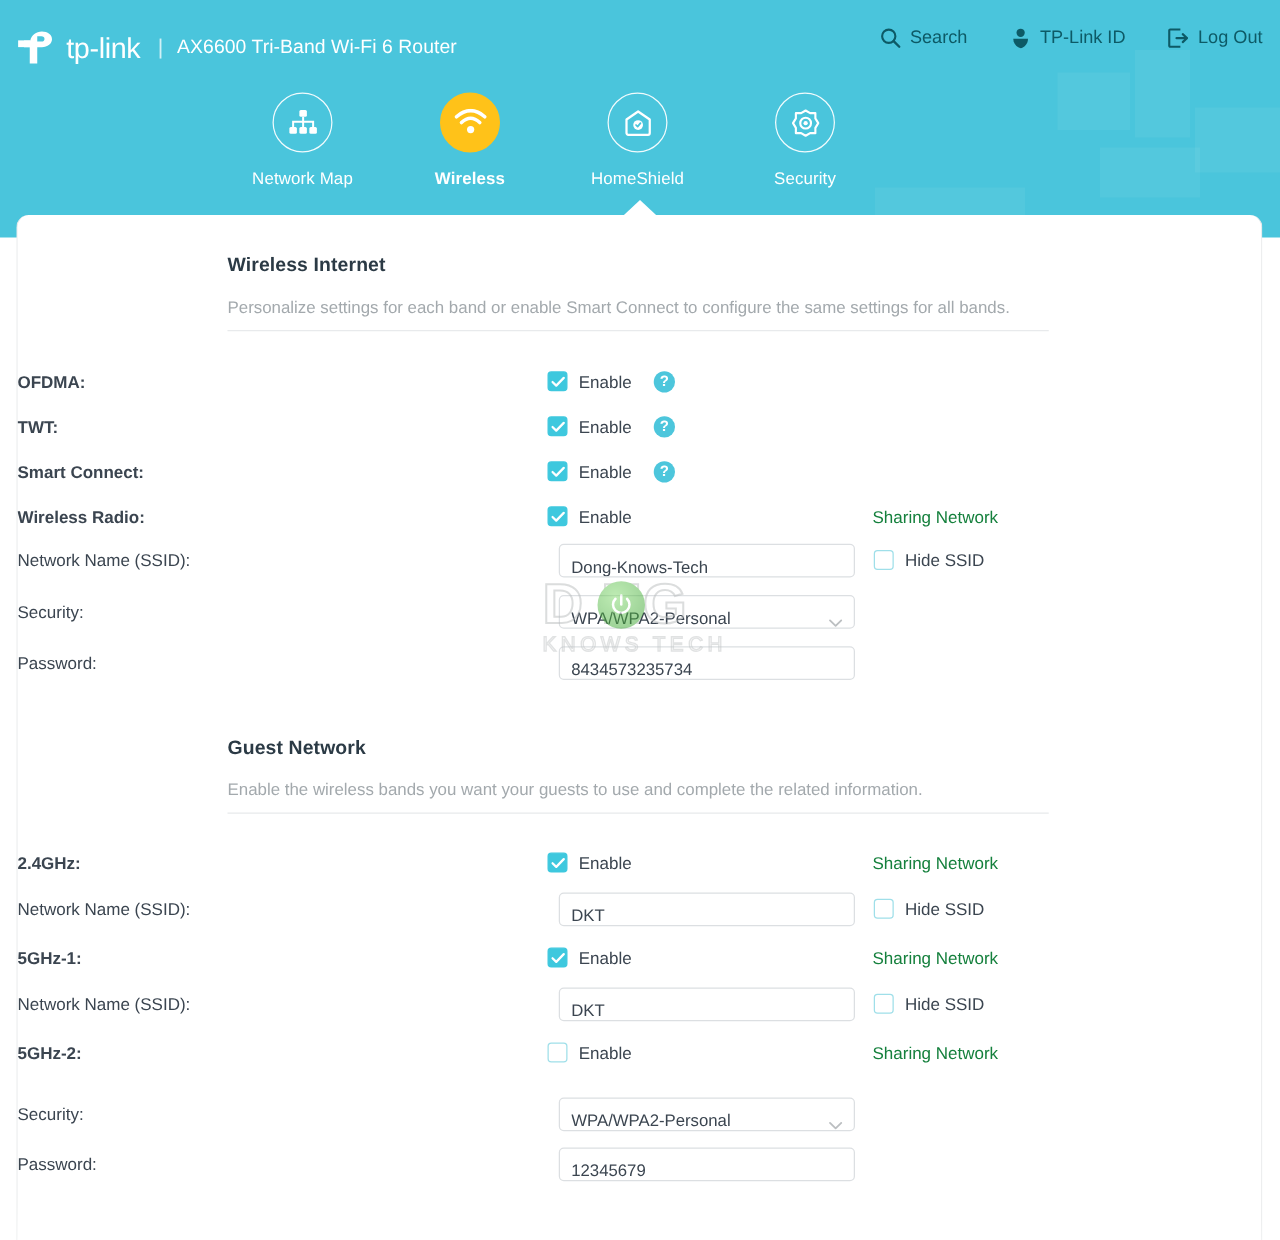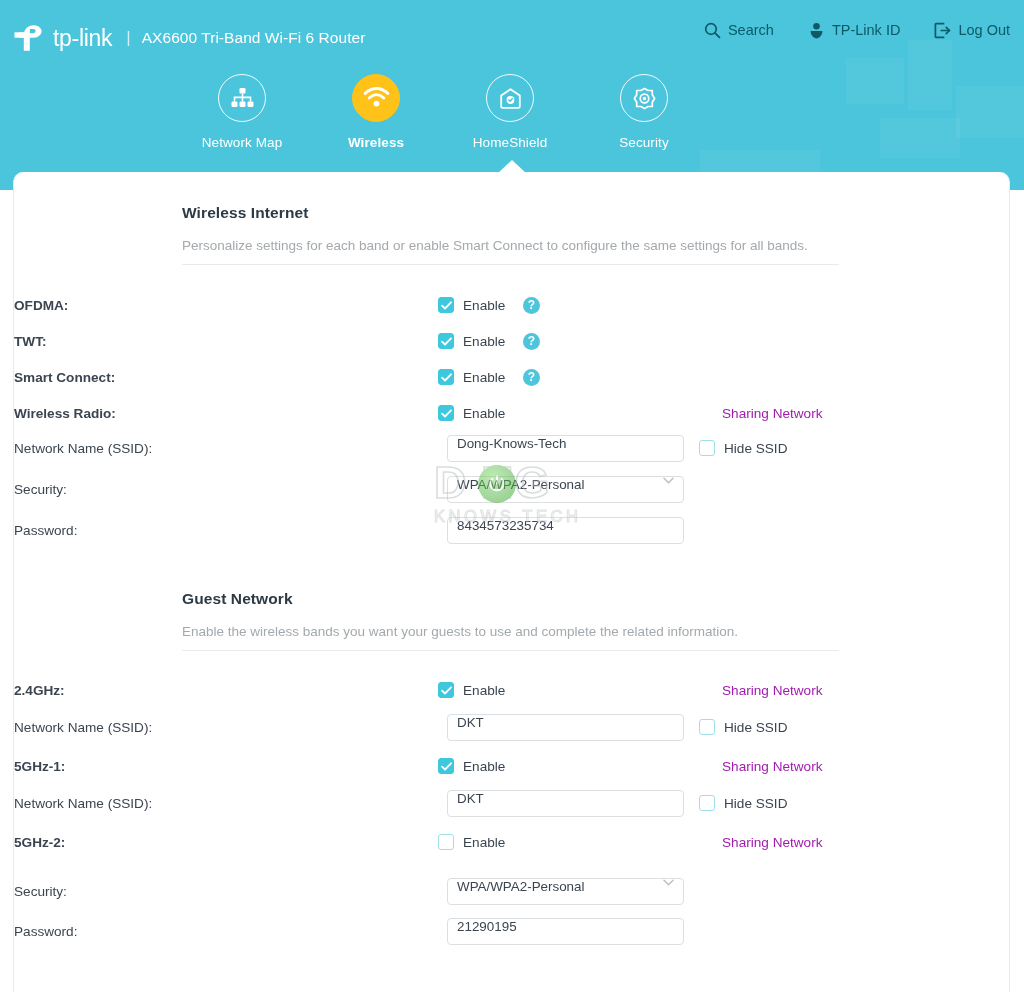"Sharing Network" .share-link { color: #a21caf -> #15803d; left: 708px -> 684px }
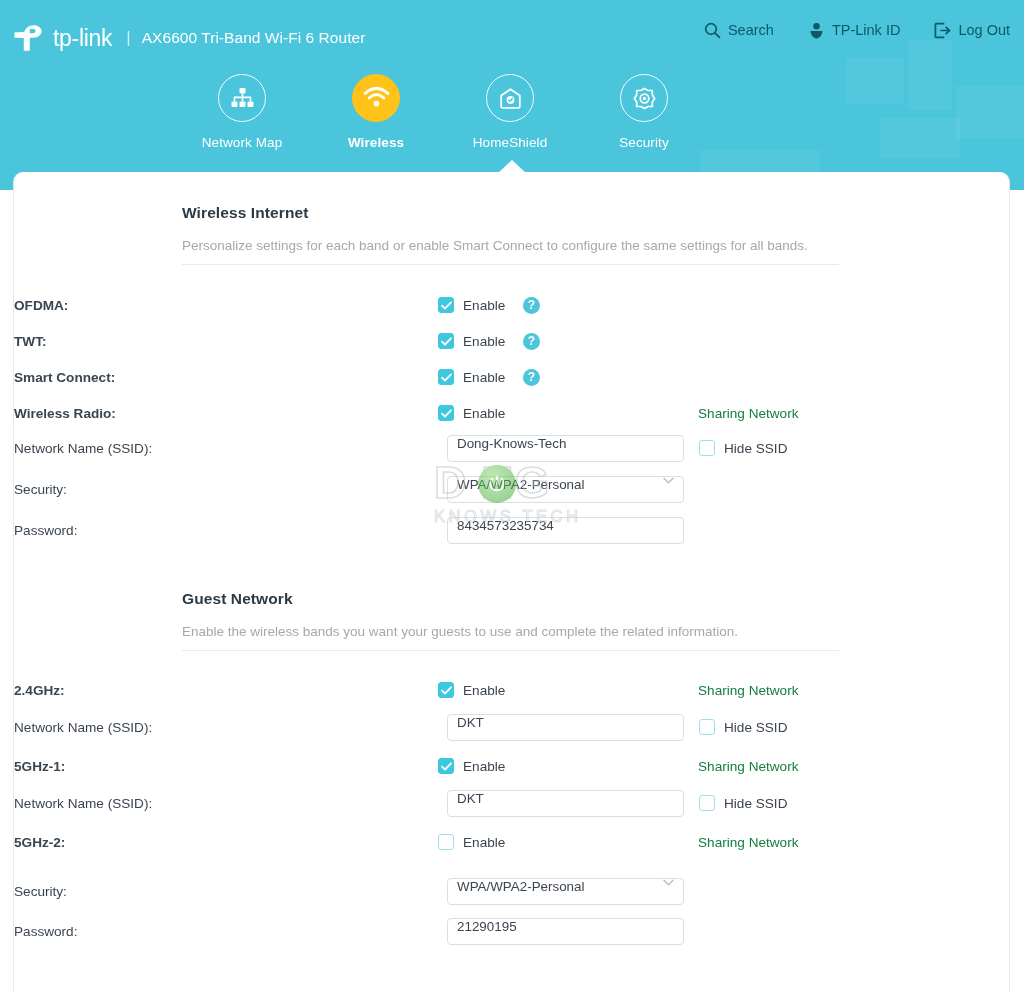"Dong-Knows-Tech" .field { align-items: flex-start -> flex-end }
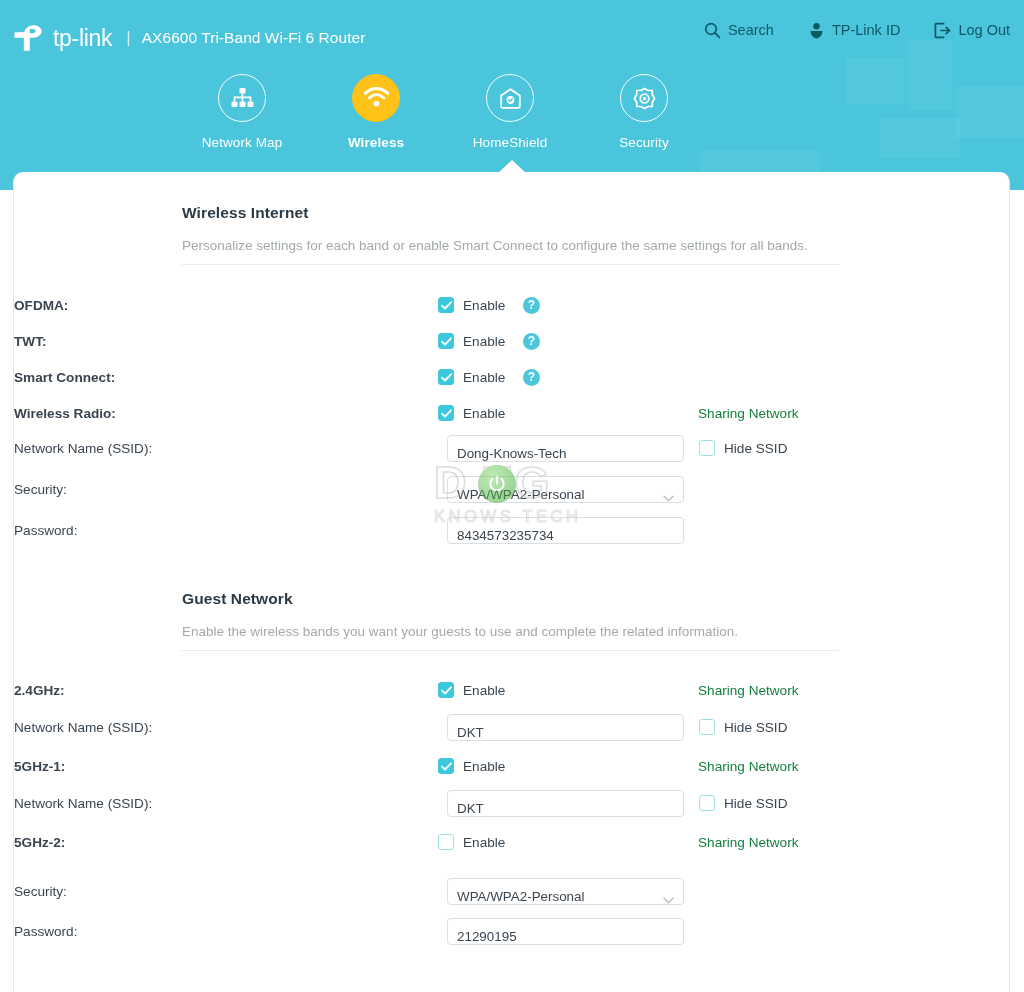"21290195" span.val { text: 21290195 -> 12345679 }
